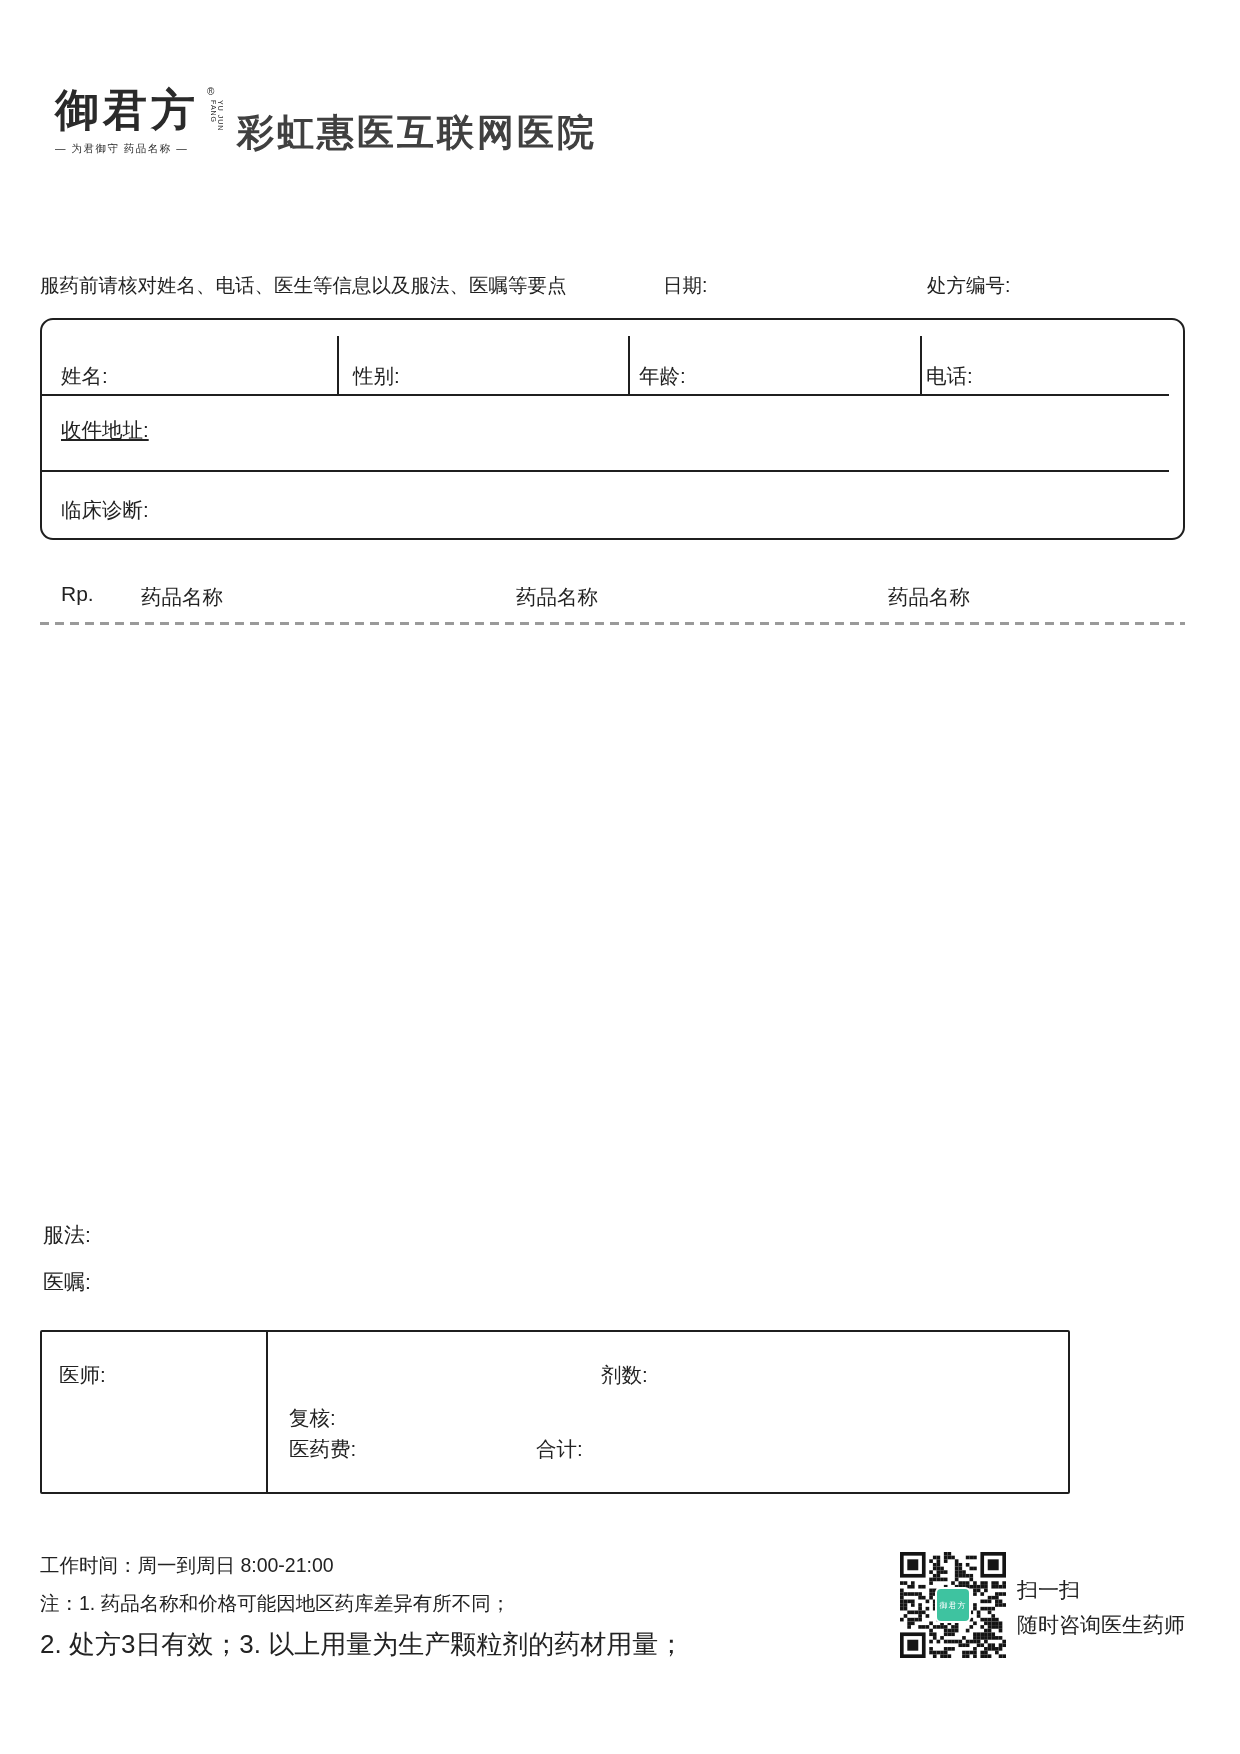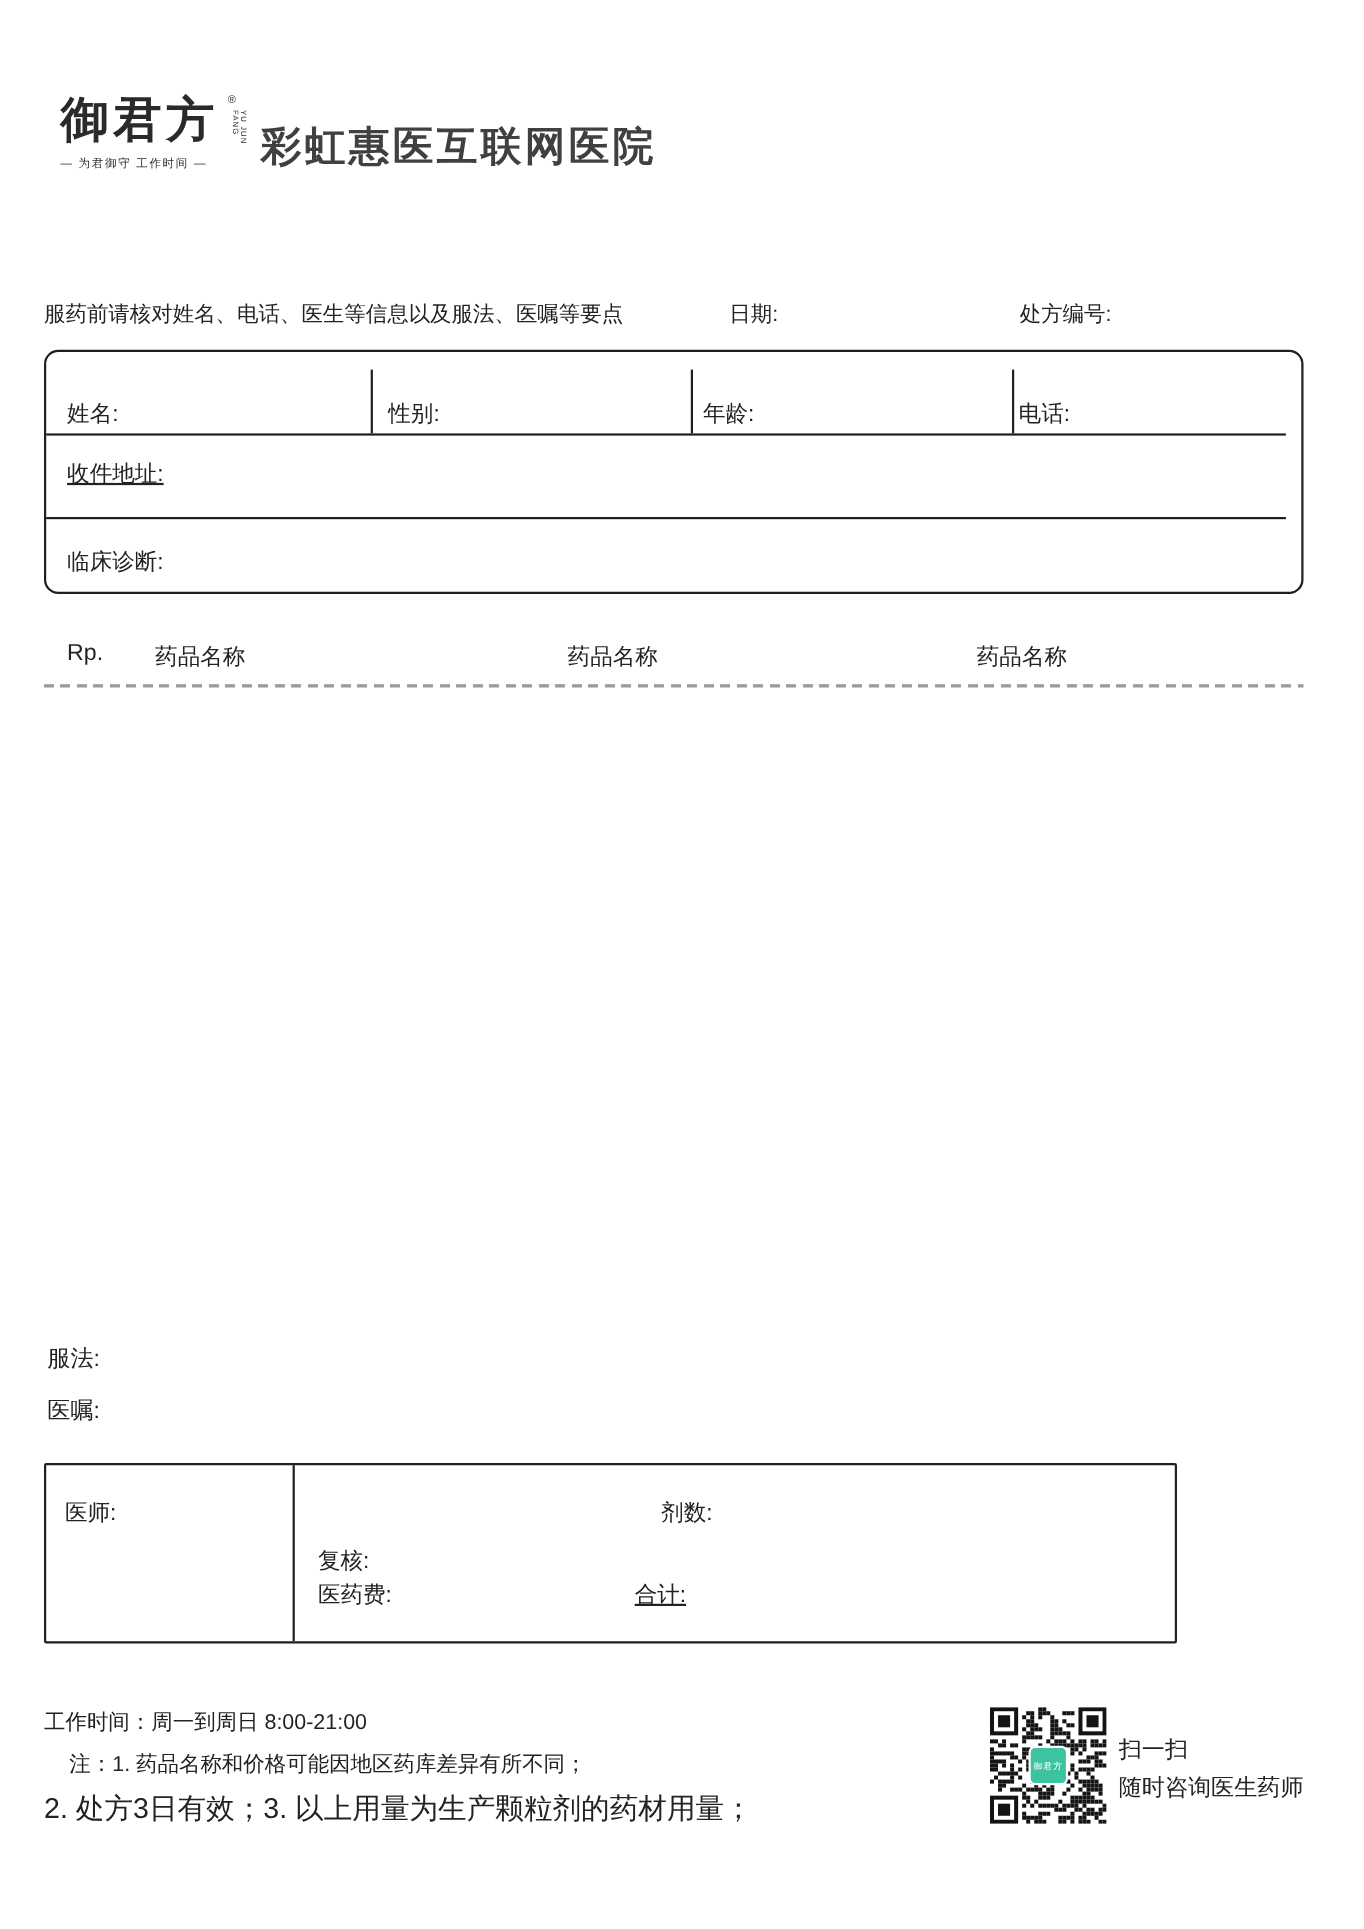"— 为君御守 工作时间 —" div.logo-tagline { text: 工作时间 -> 药品名称 }
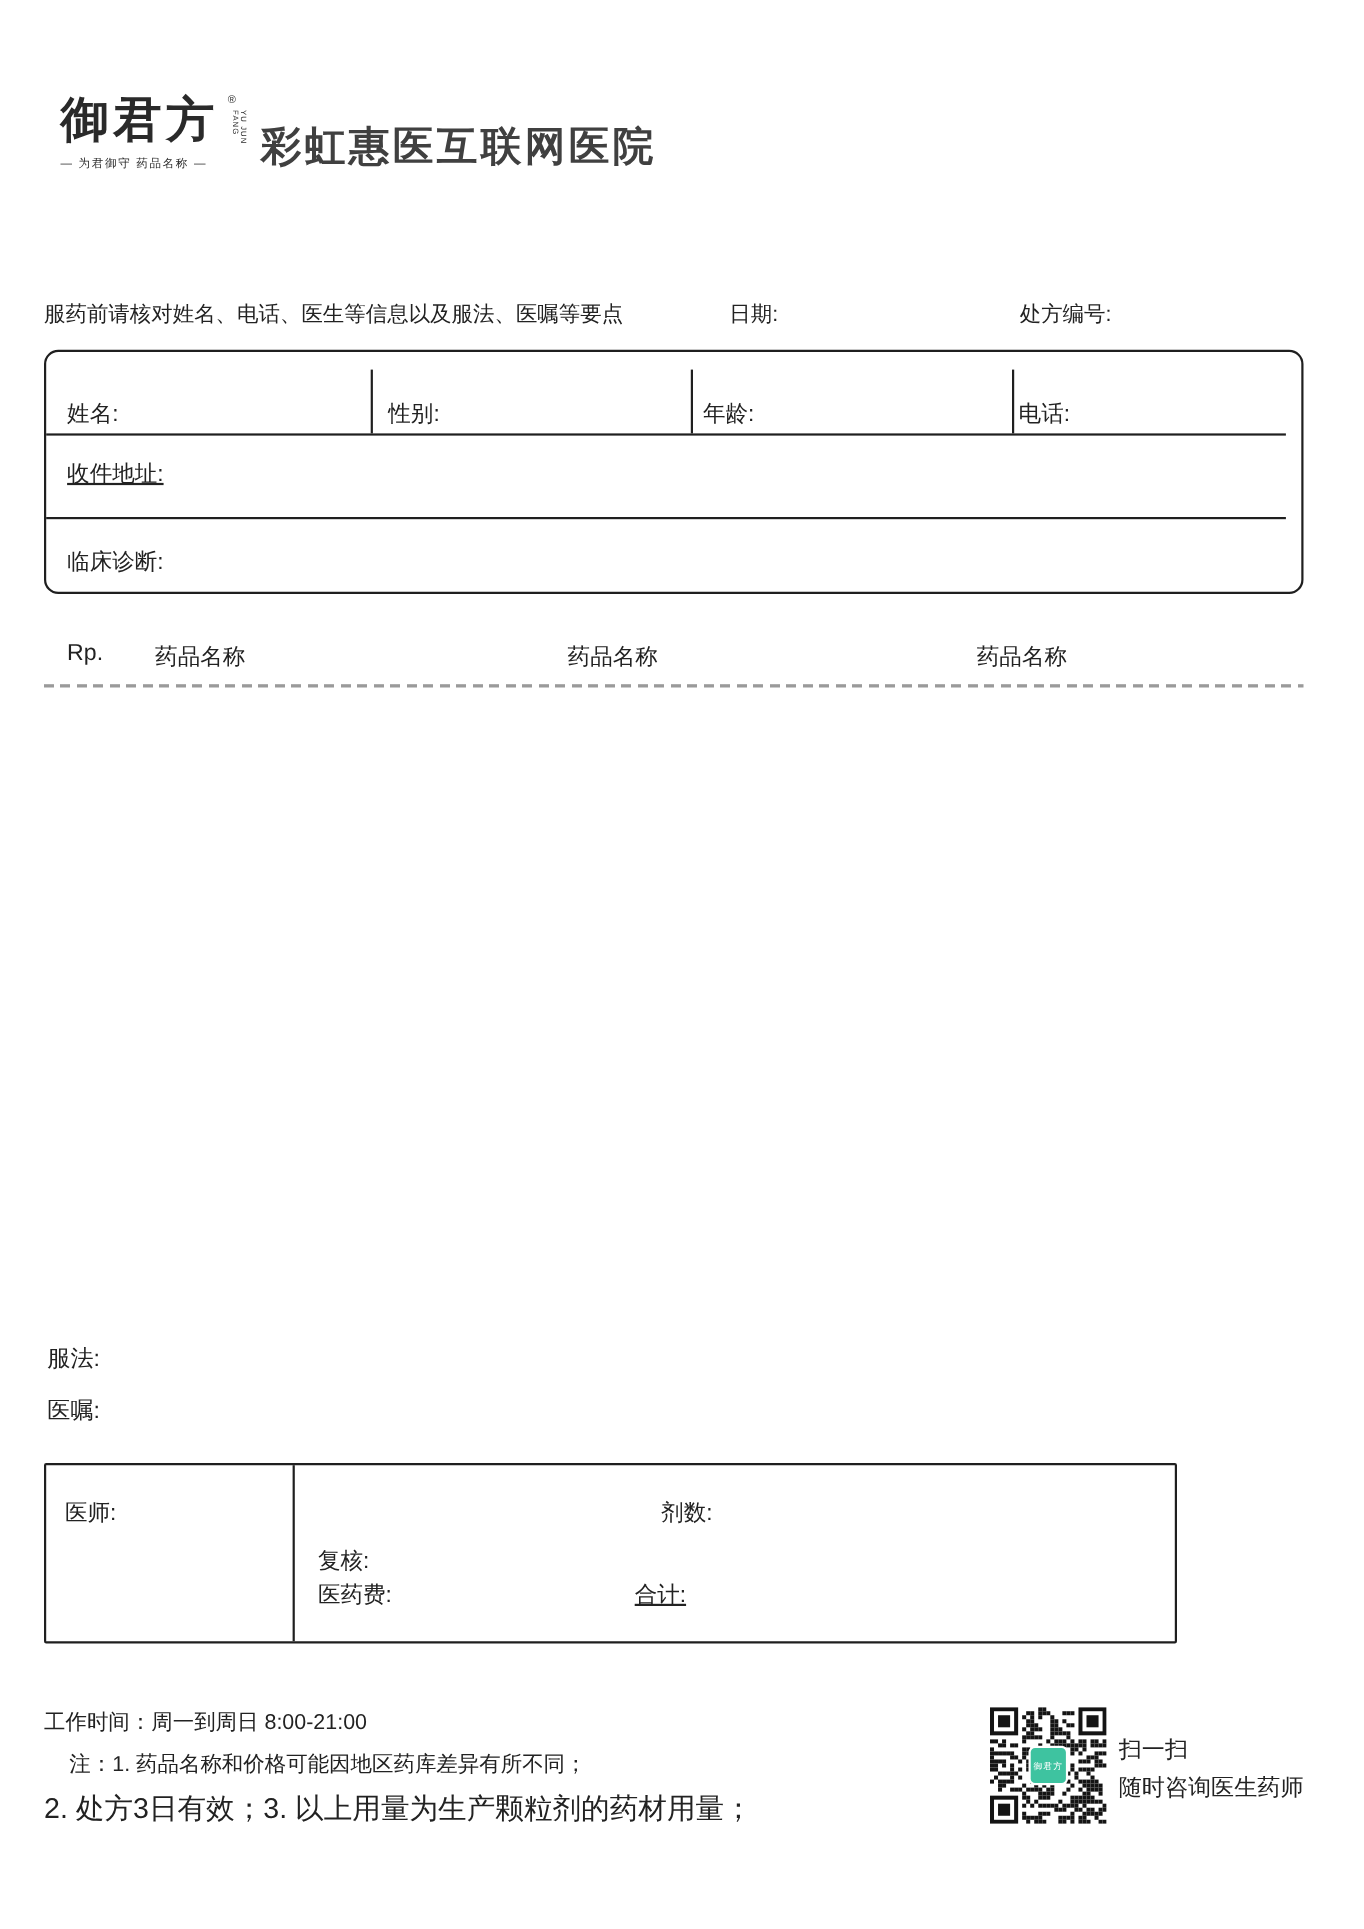"合计:" .lbl-total { left: 535px -> 494px; text-decoration: underline -> none }
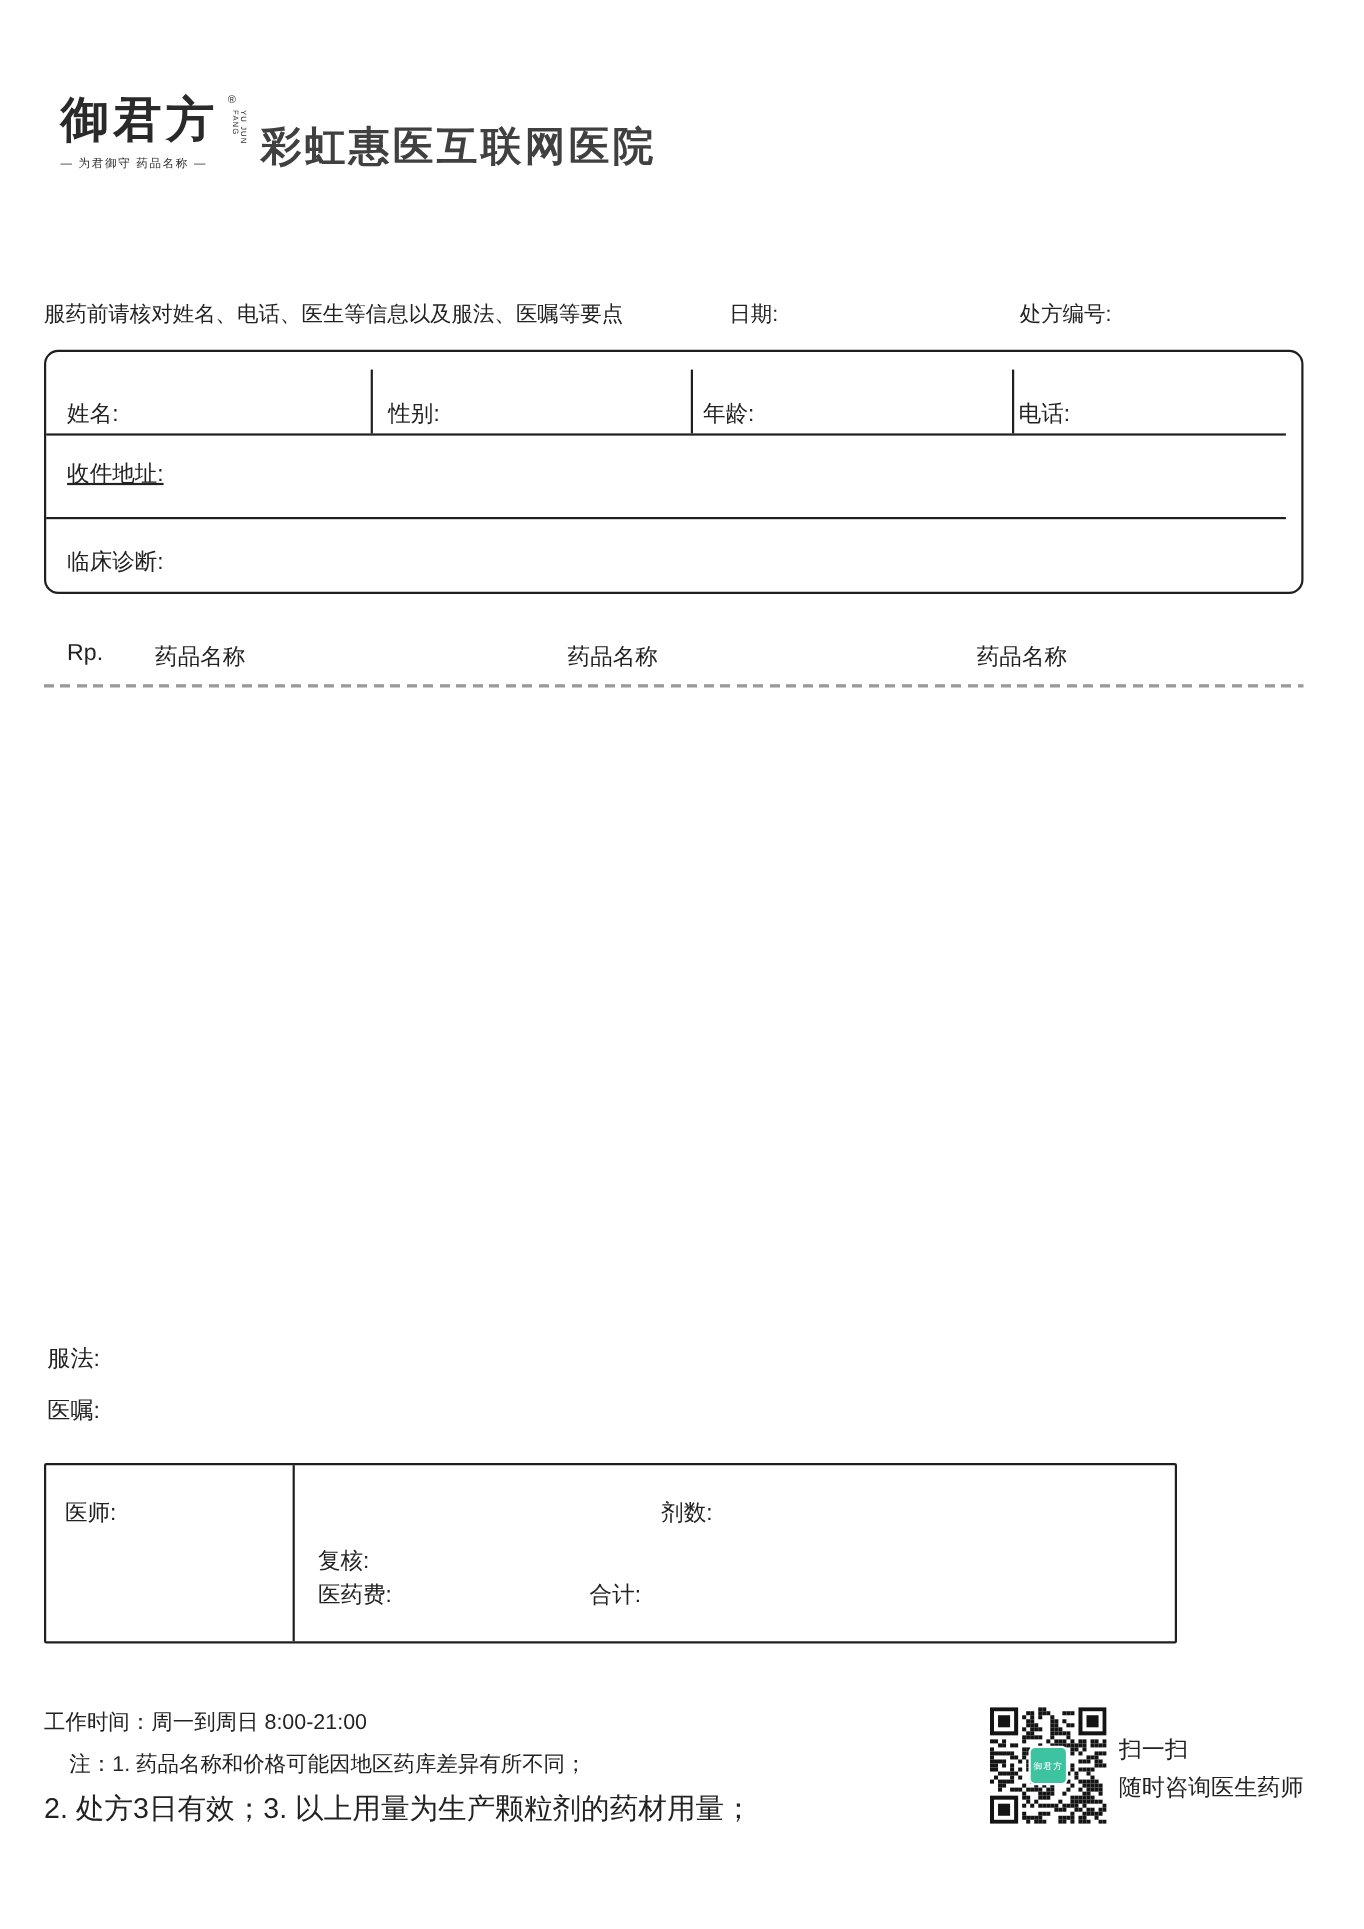"注：1. 药品名称和价格可能因地区药库差异有所不同；" .footer-note1 { margin-left: 23px -> none }
